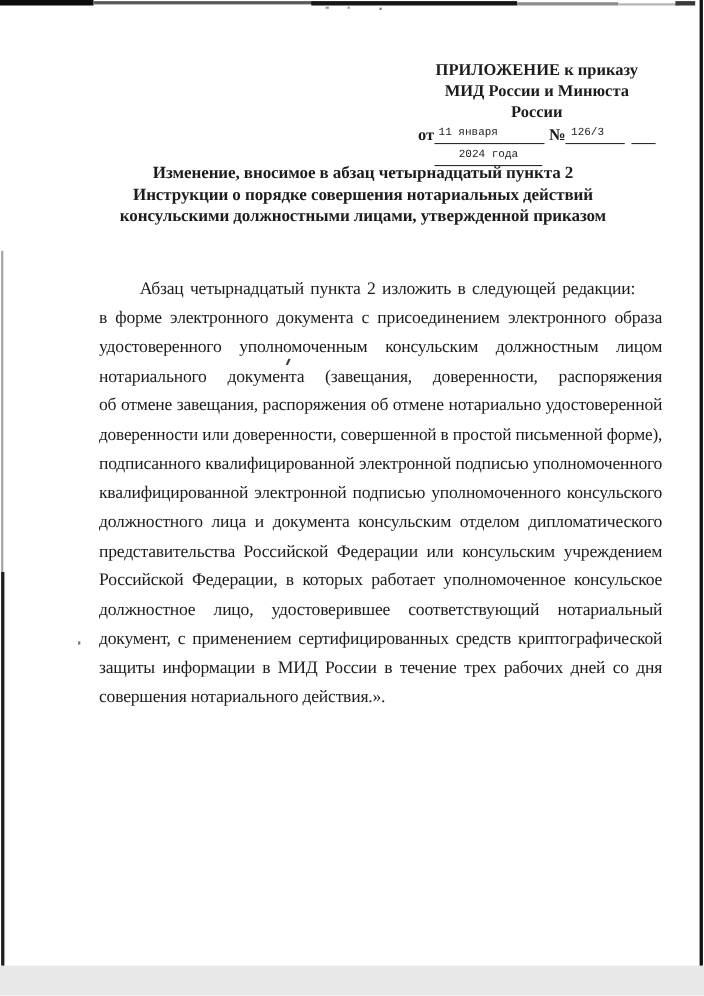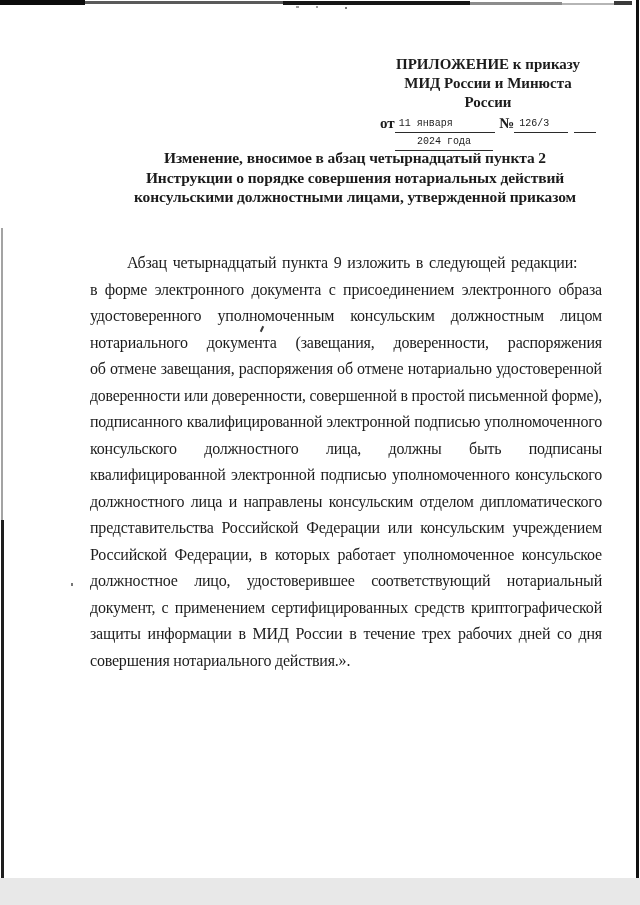"от" .date-row { align-items: flex-end -> none }
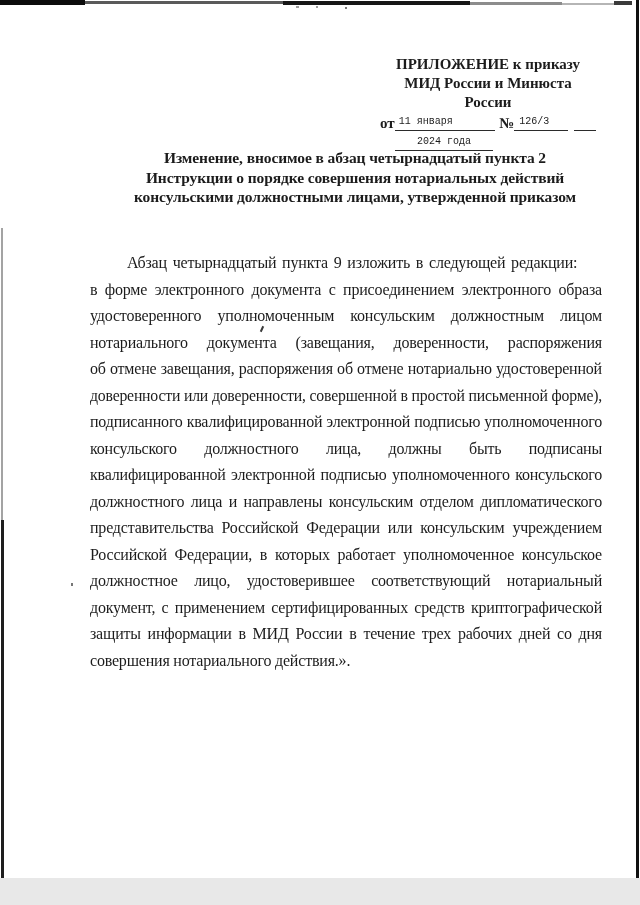"Изменение, вносимое в абзац" .doc-title { left: 97px -> 72px }
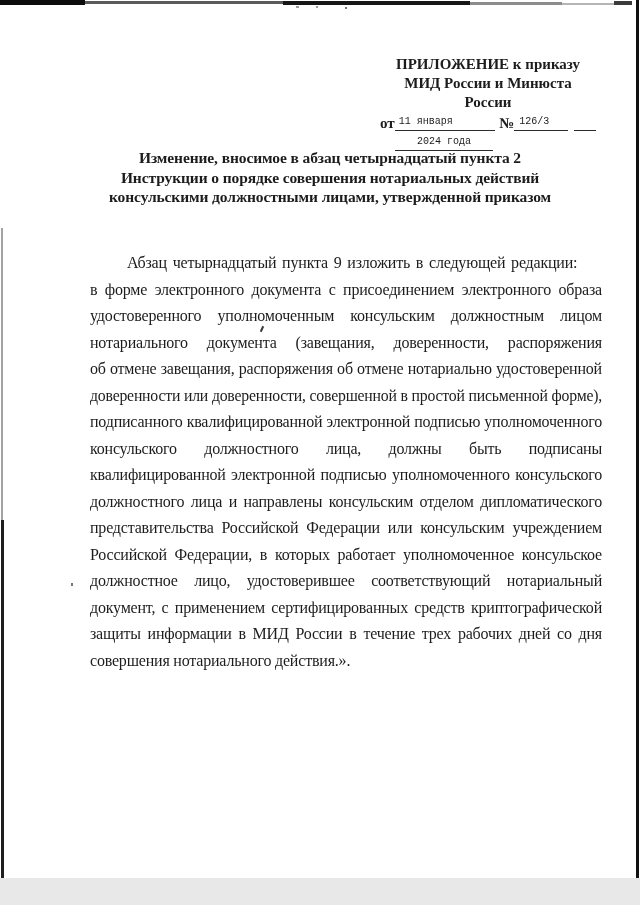"Абзац четырнадцатый пункта 9 изложить" div.intro { text: 9 -> 2 }
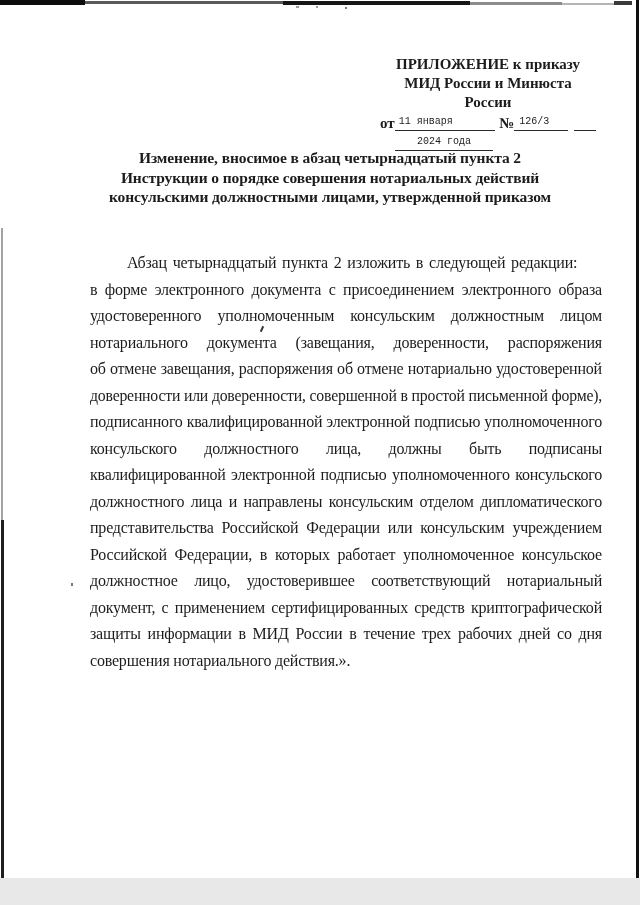"консульского должностного лица, должны" div.bline { html: <div>консульского должностного лица, должны быть подписаны</div> -> none }
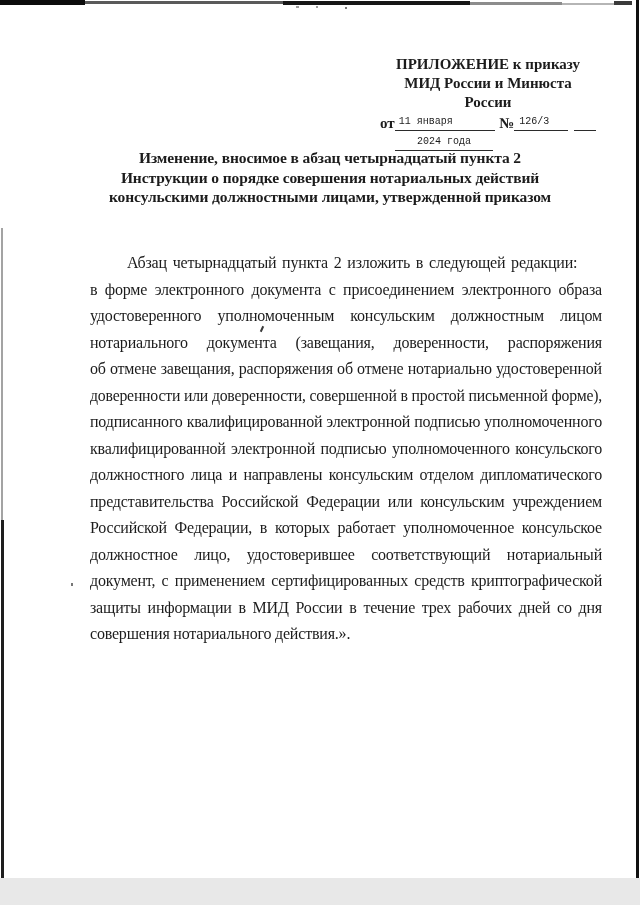"должностного лица и направлены" div.bline { text: направлены -> документа }
